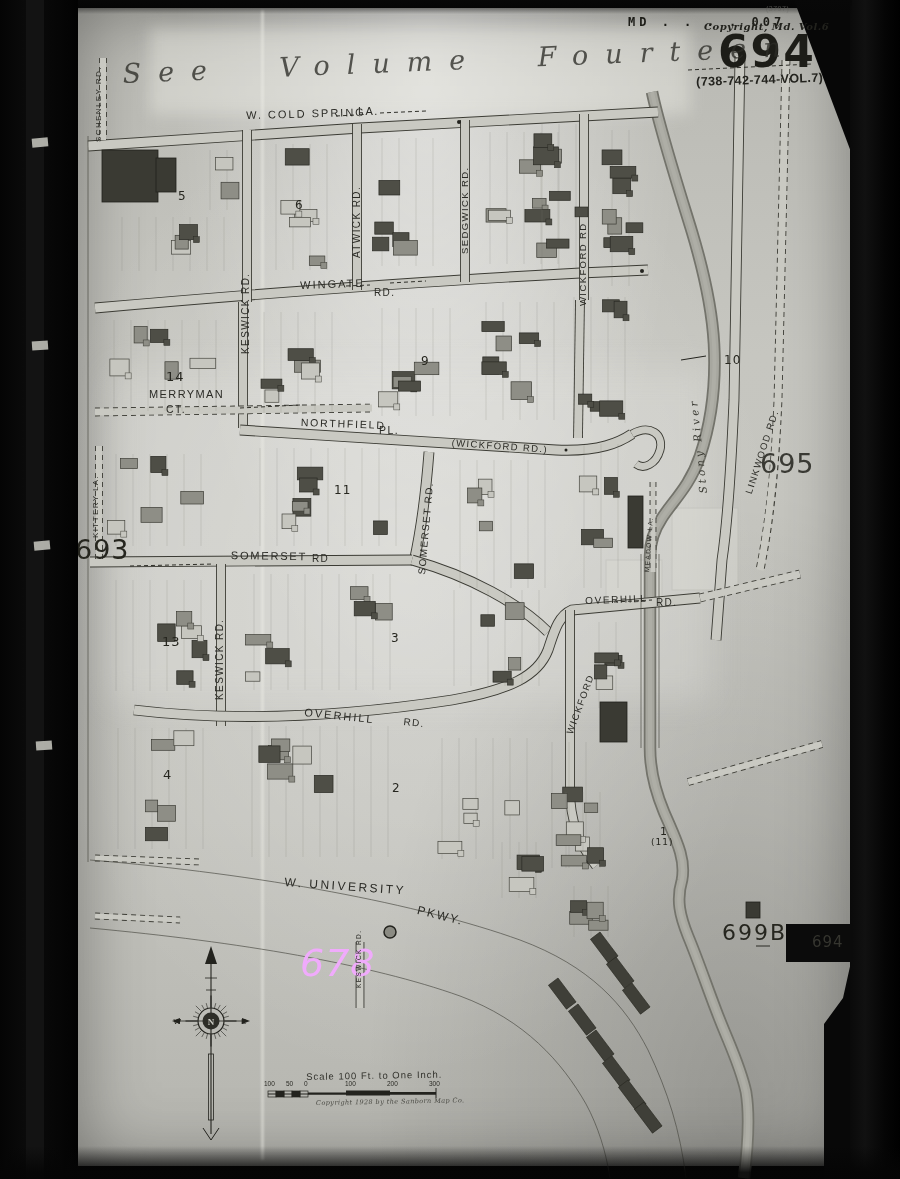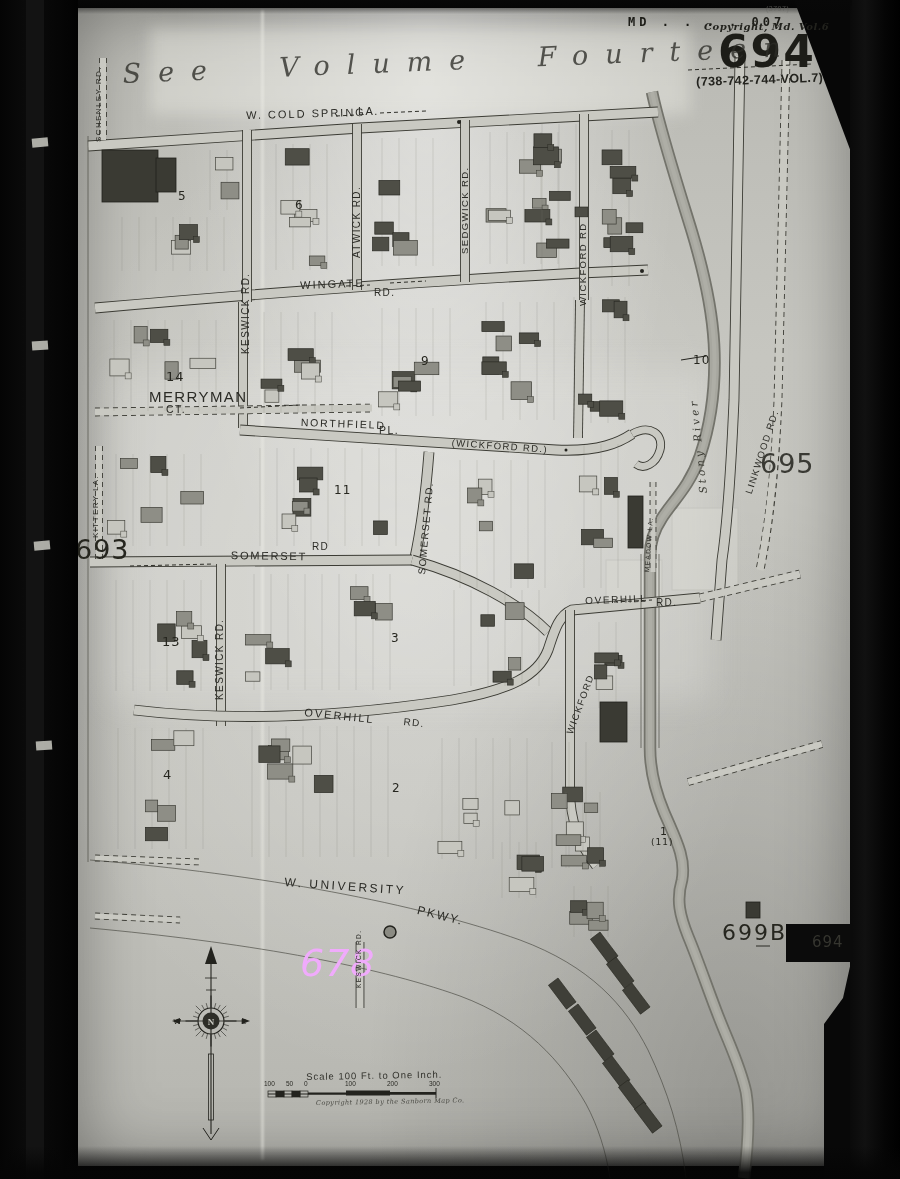"10" div.lbl { left: 693px -> 724px }
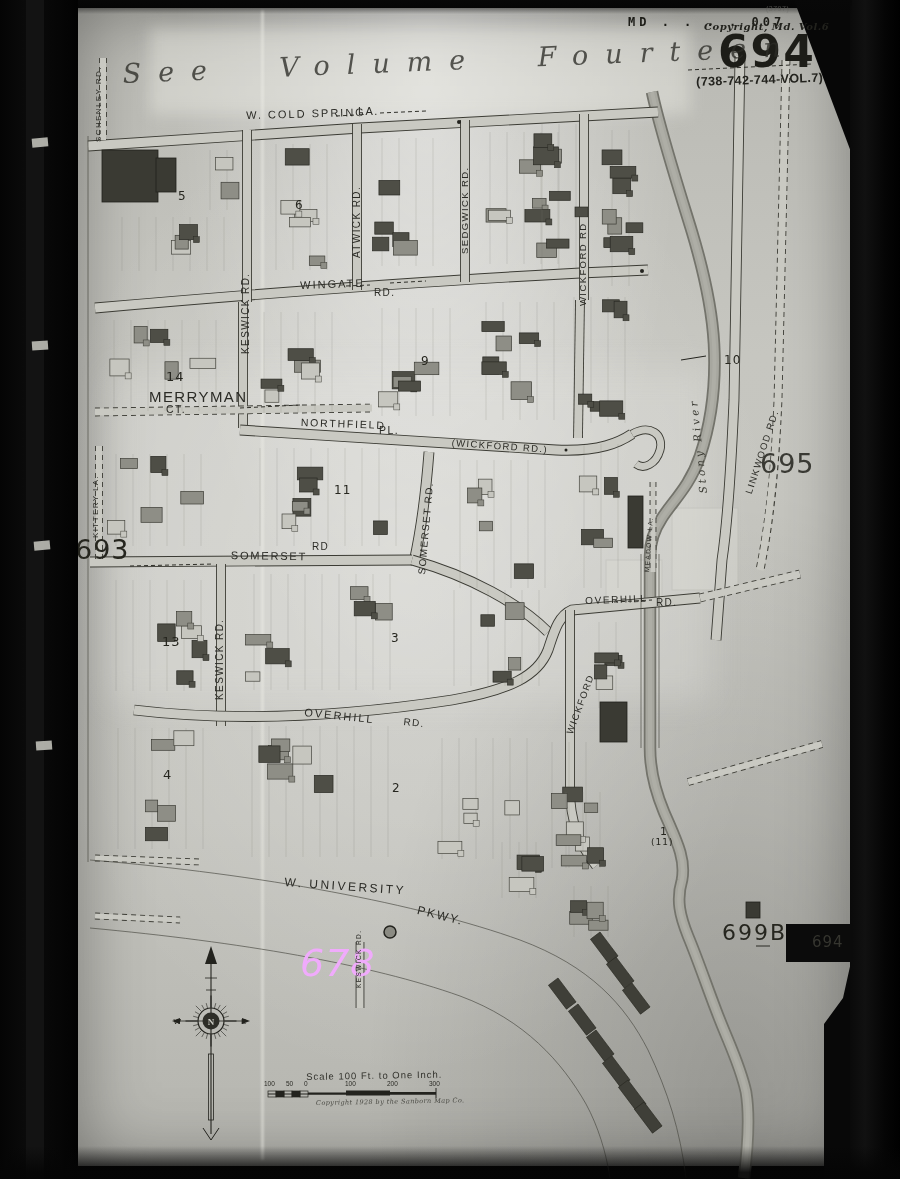"MERRYMAN" div.lbl { font-size: 15px -> 11px }
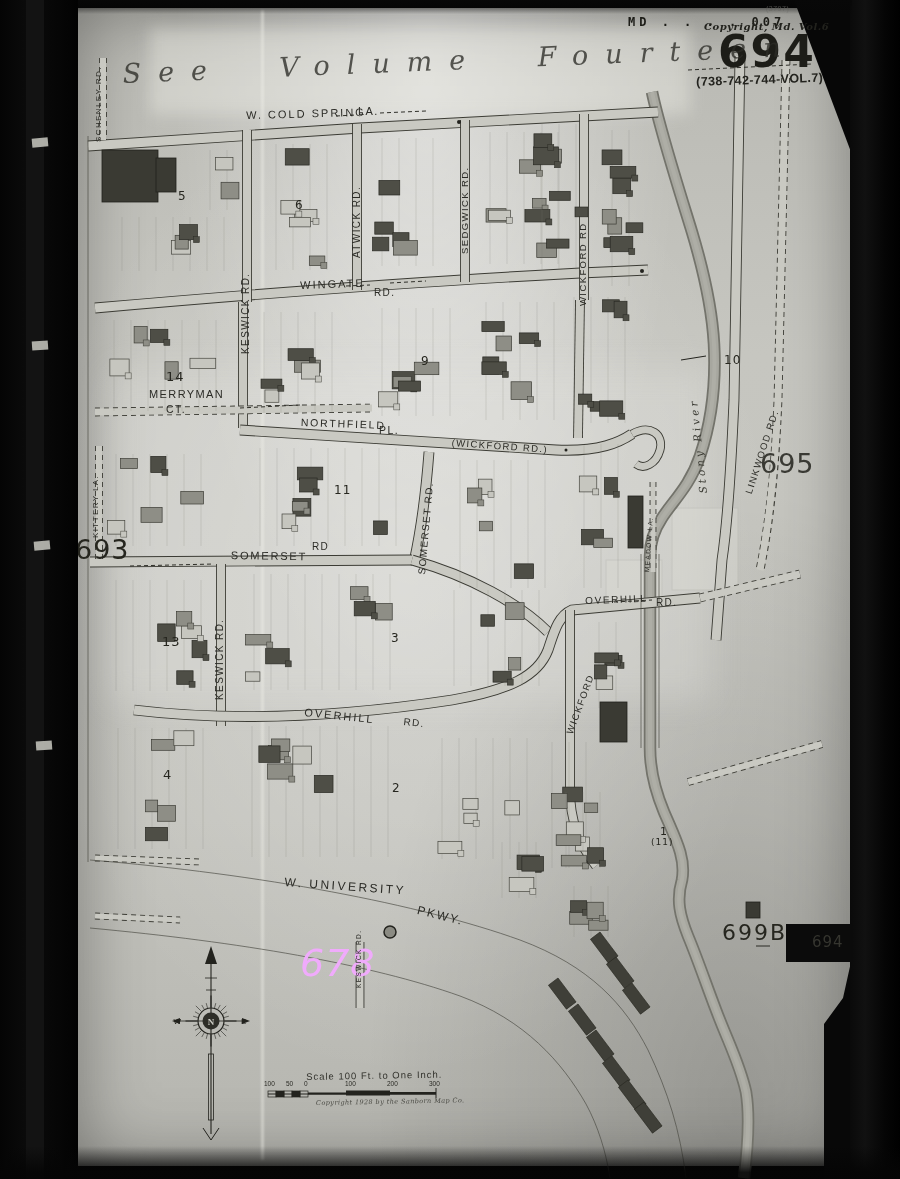"RD" div.lbl { top: 542px -> 554px }
